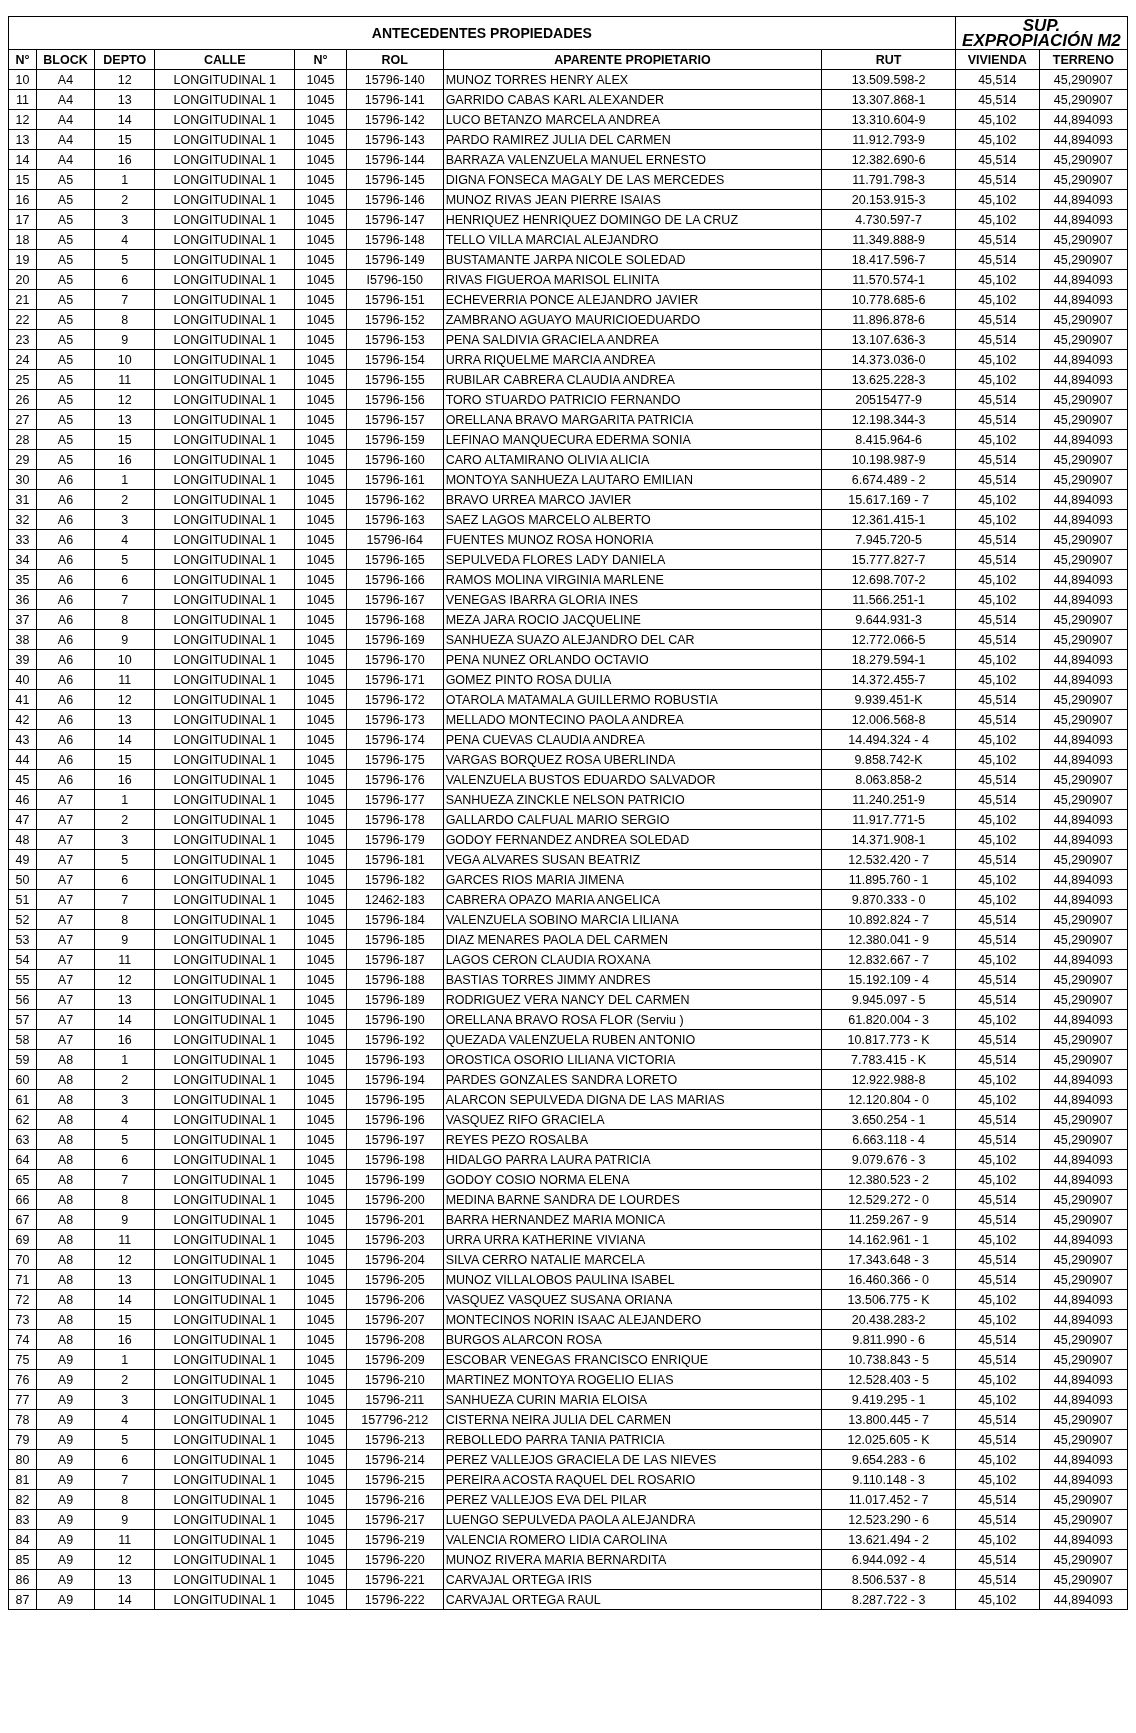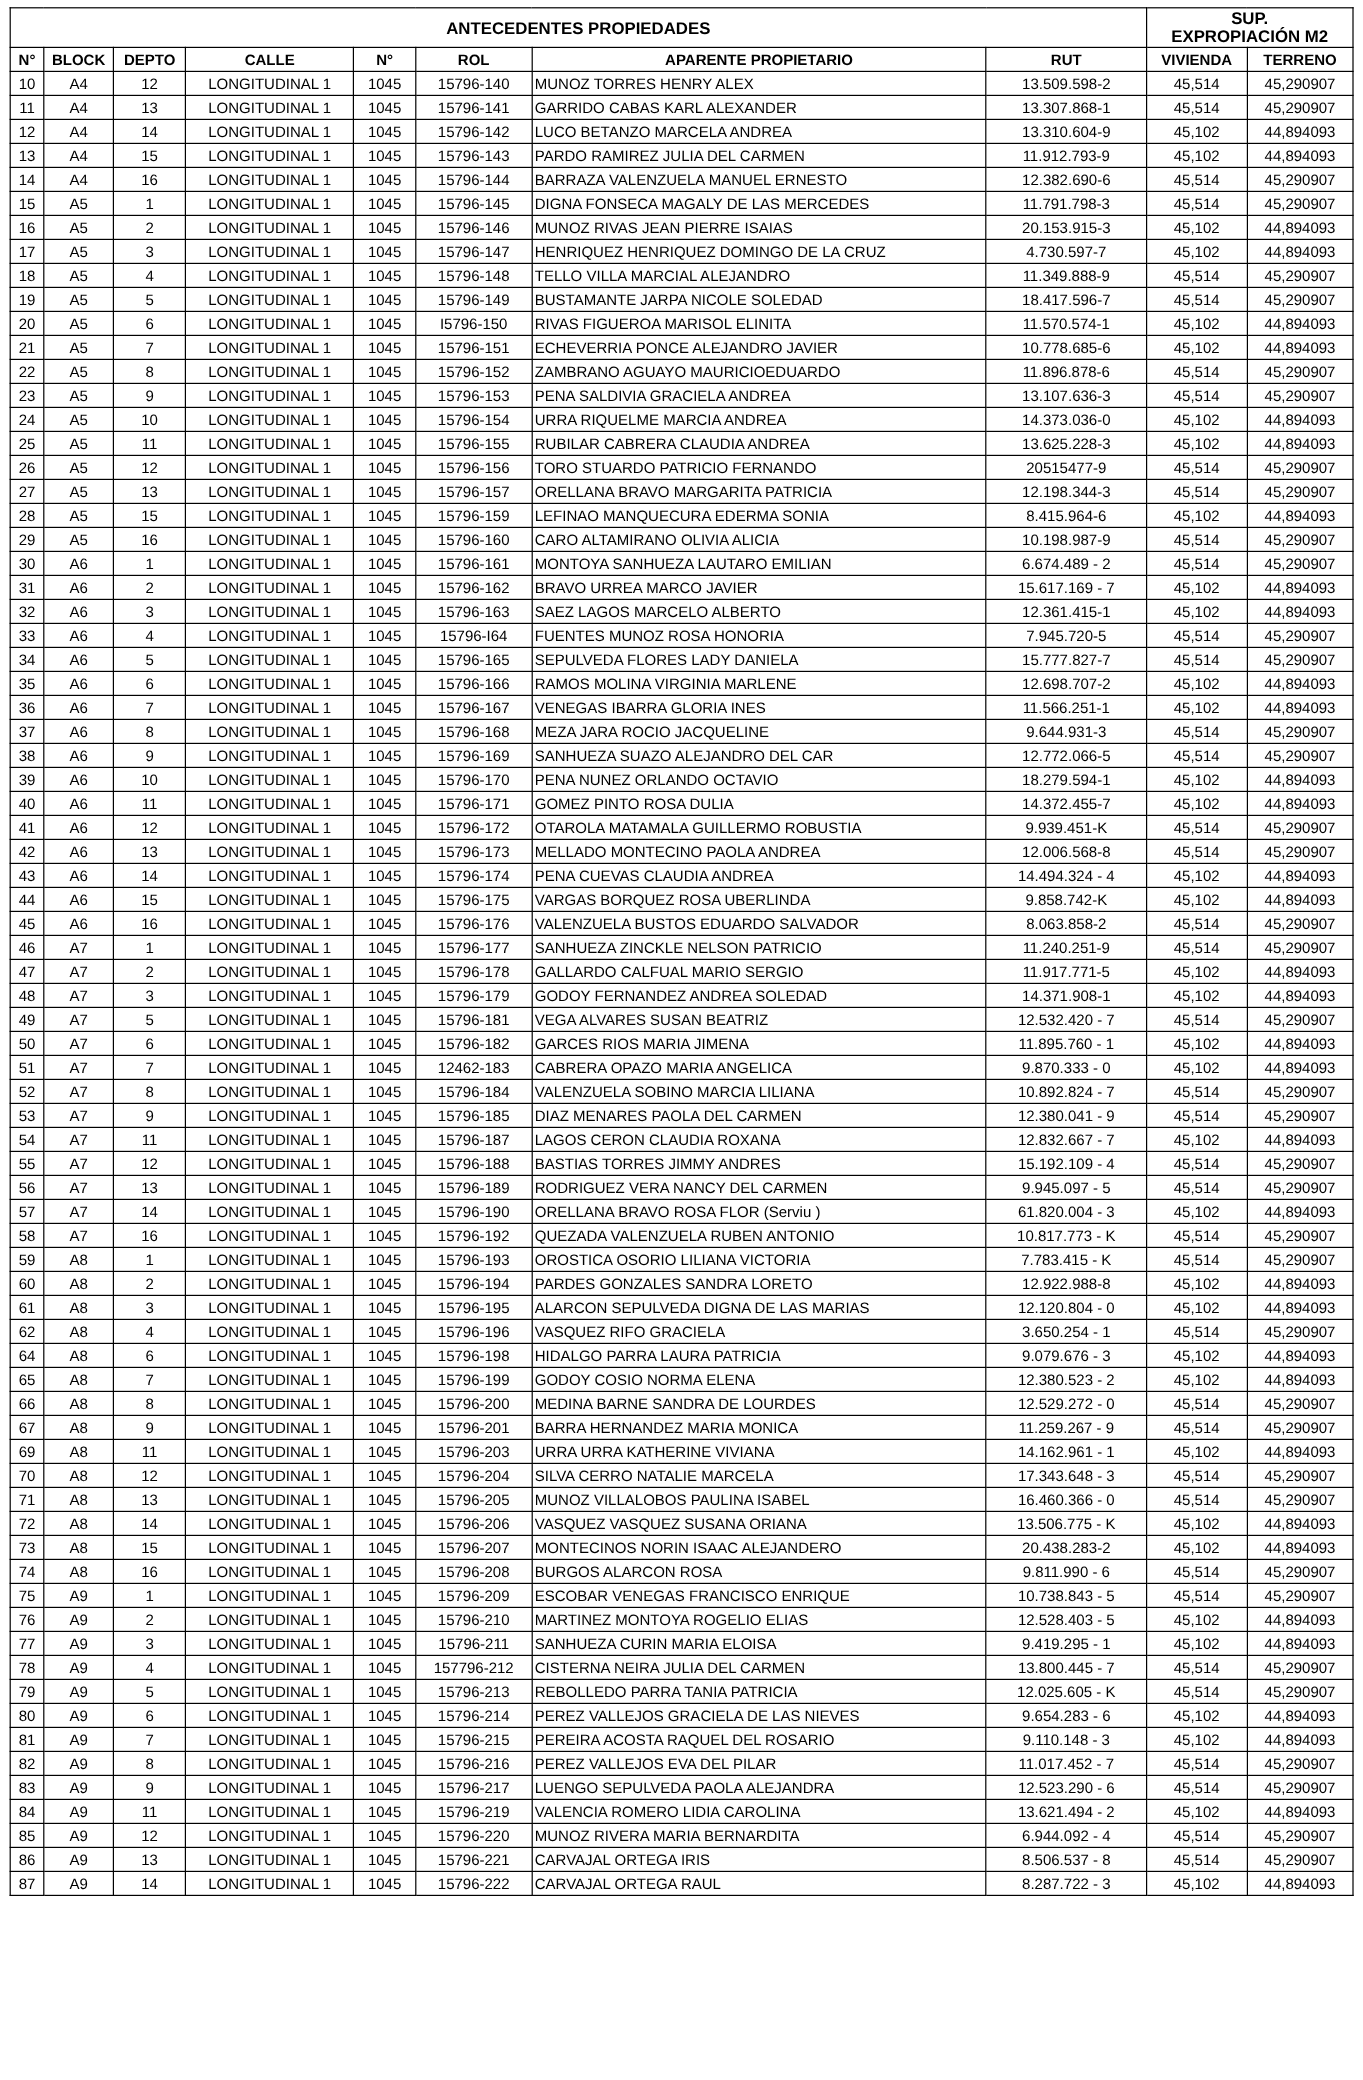"ANTECEDENTES PROPIEDADES" .sheet { padding: 6px 8px 4px 8px -> 16px 8px 4px 8px }
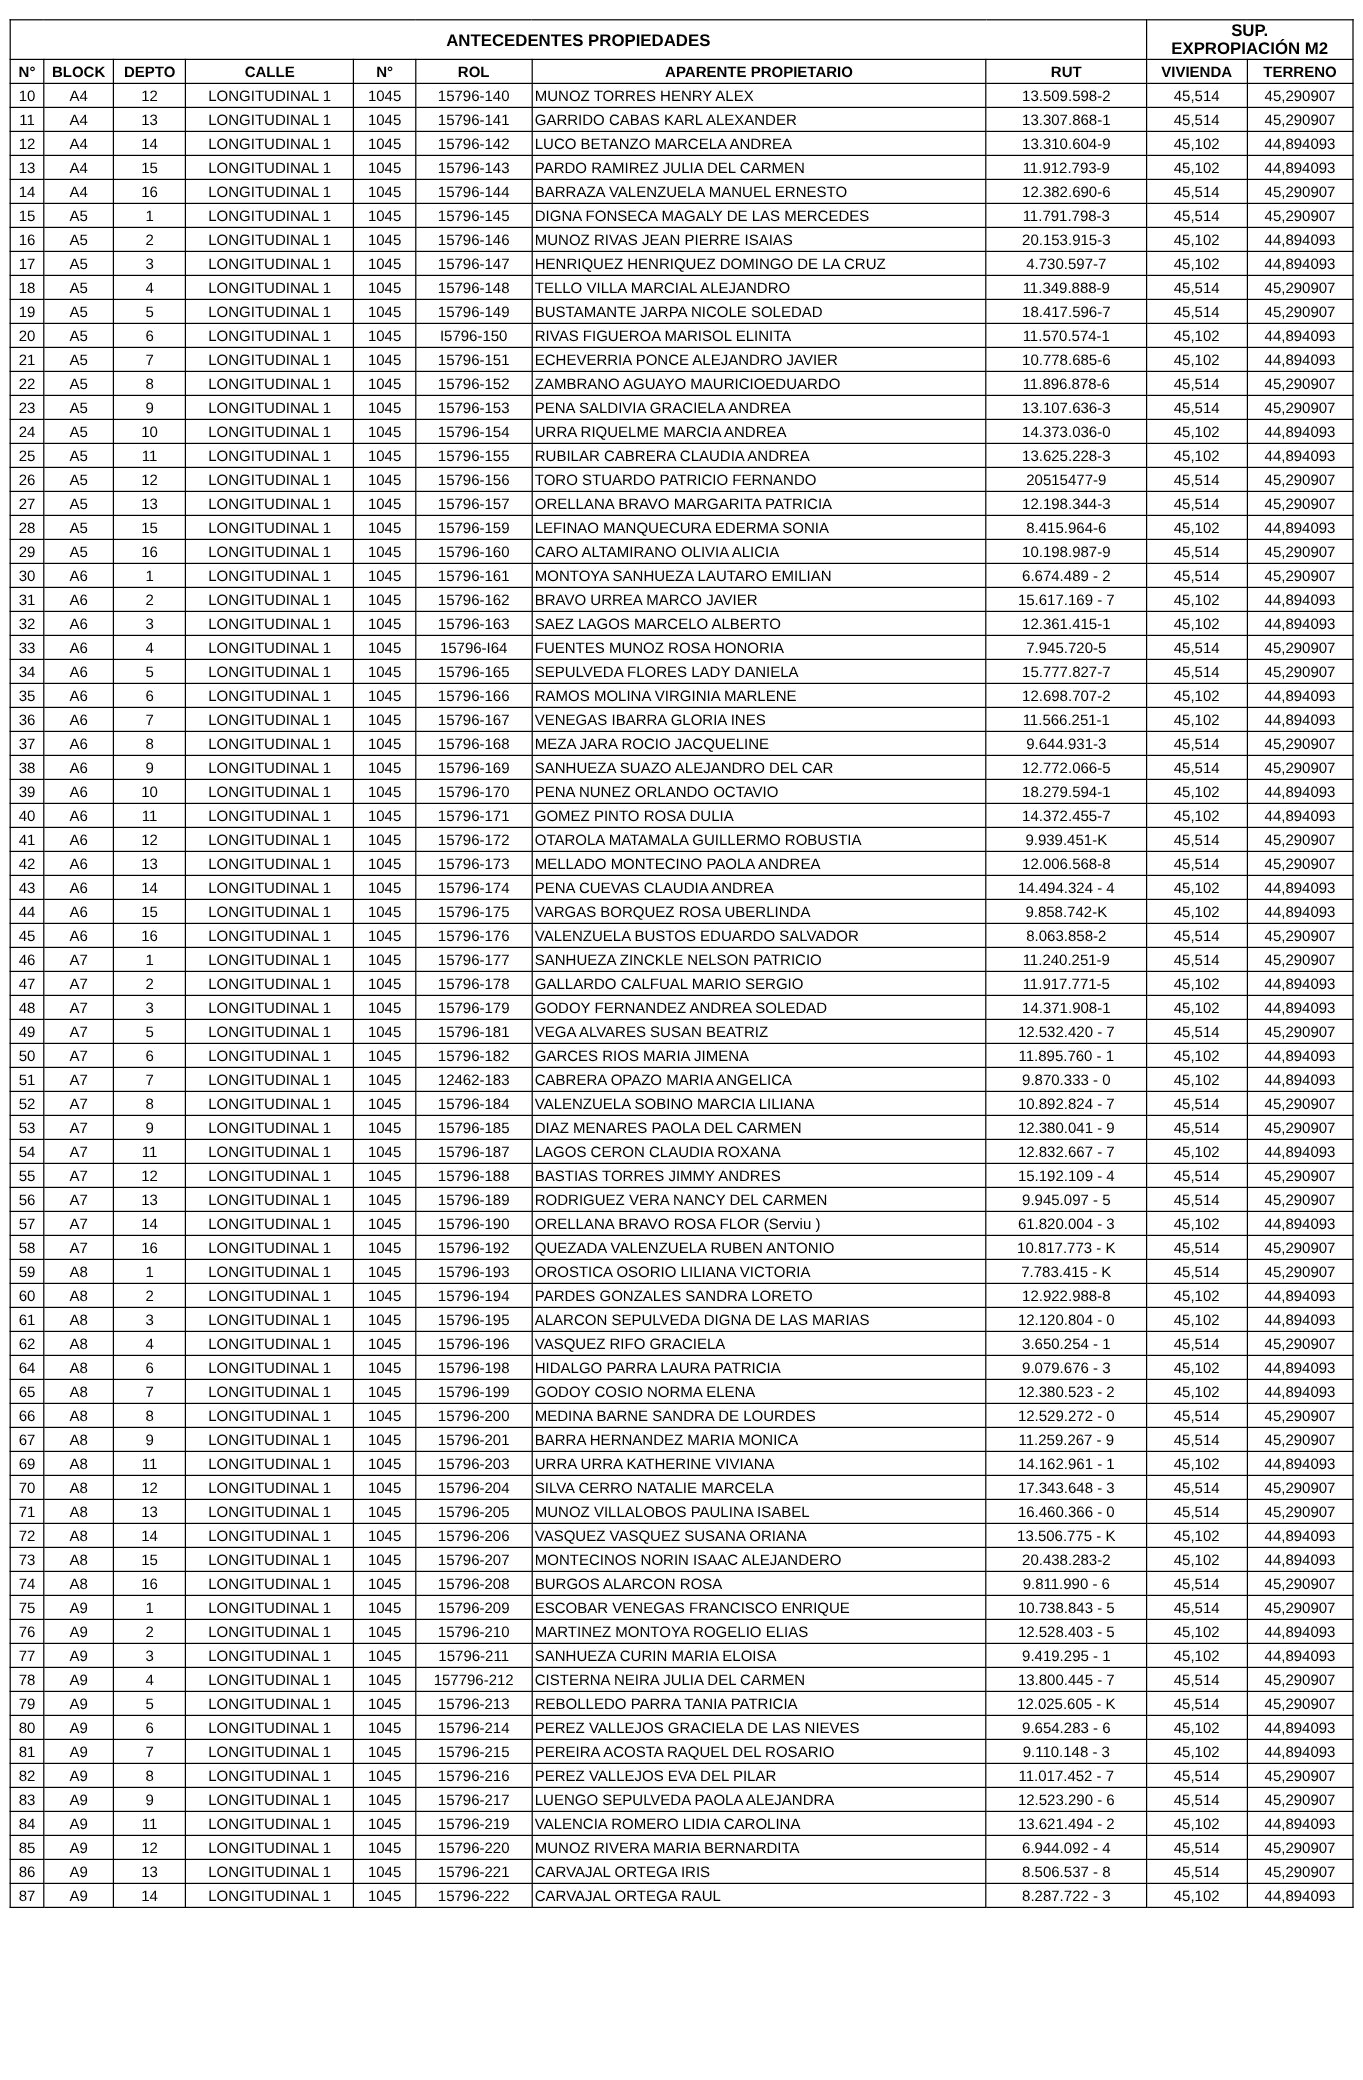"SUP." .hdr-top th.sup { font-size: 14px -> 17px; font-style: none -> italic }
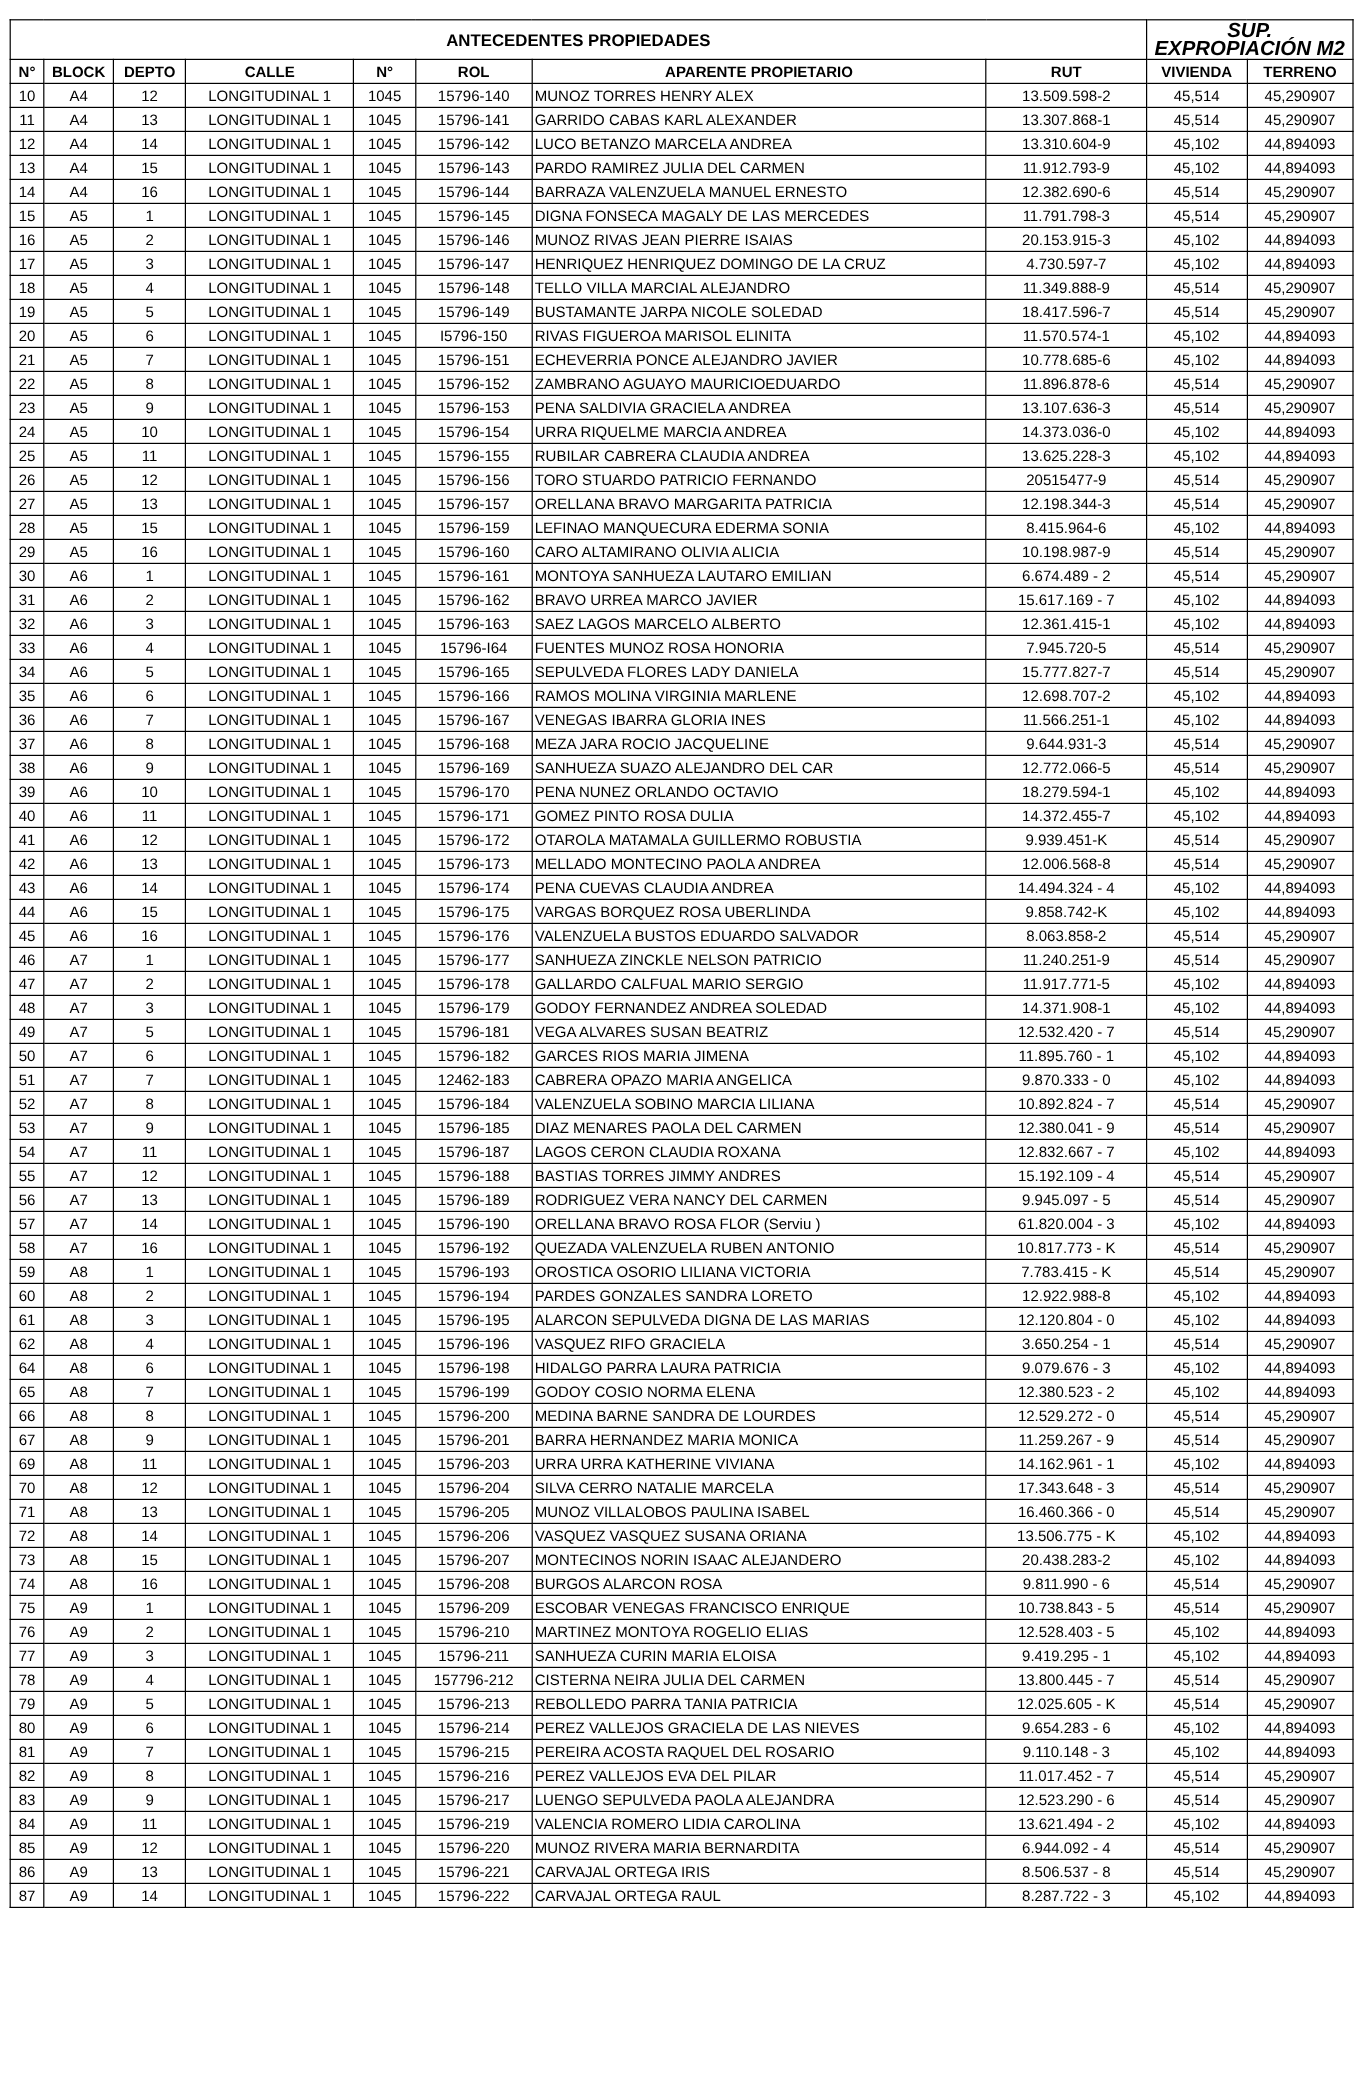"63" tr { html: none -> <tr> <td>63</td> <td>A8</td> <td>5</td> <td> <span>LONGITUDINAL 1</span> </td> <td>1045</td> <td>15796-197</td> <td>REYES PEZO ROSALBA</td> <td>6.663.118 - 4</td> <td>45,514</td> <td>45,290907</td> </tr> }
